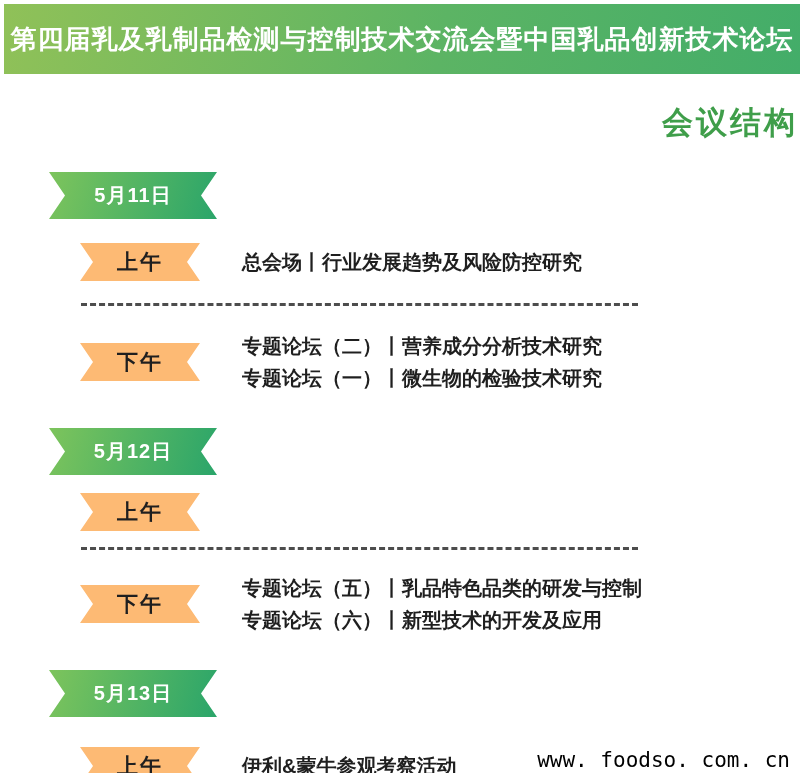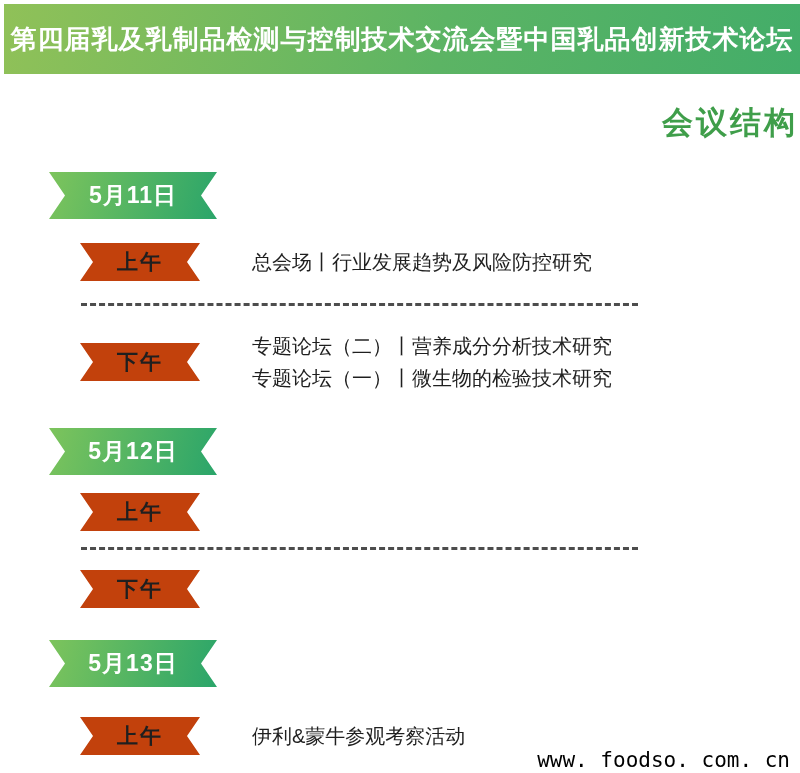"5月11日" .date-ribbon { font-size: 23px -> 20px }
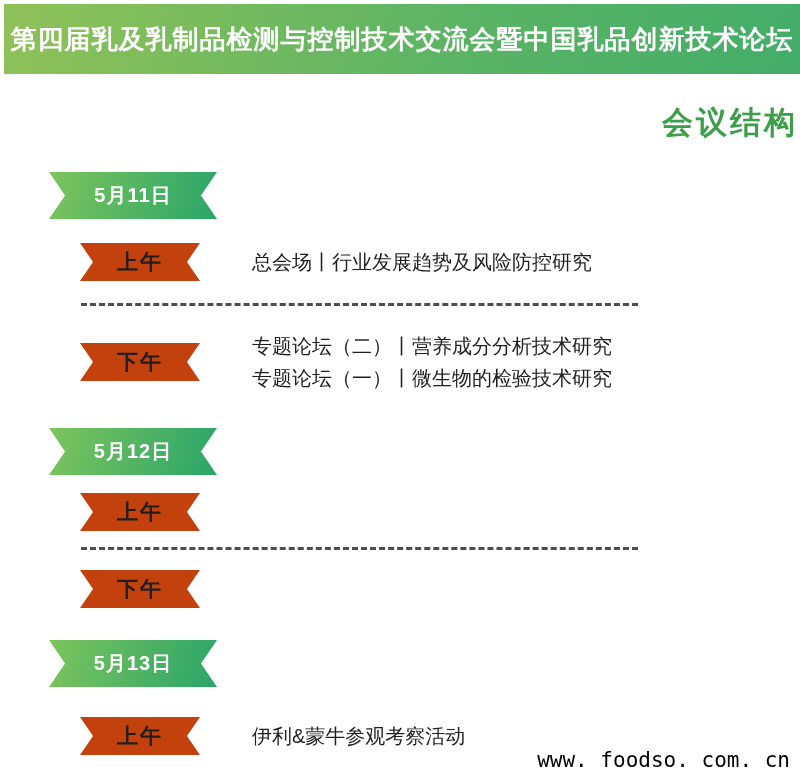"上午" .time-badge { background: #c2410c -> #fdba74 }
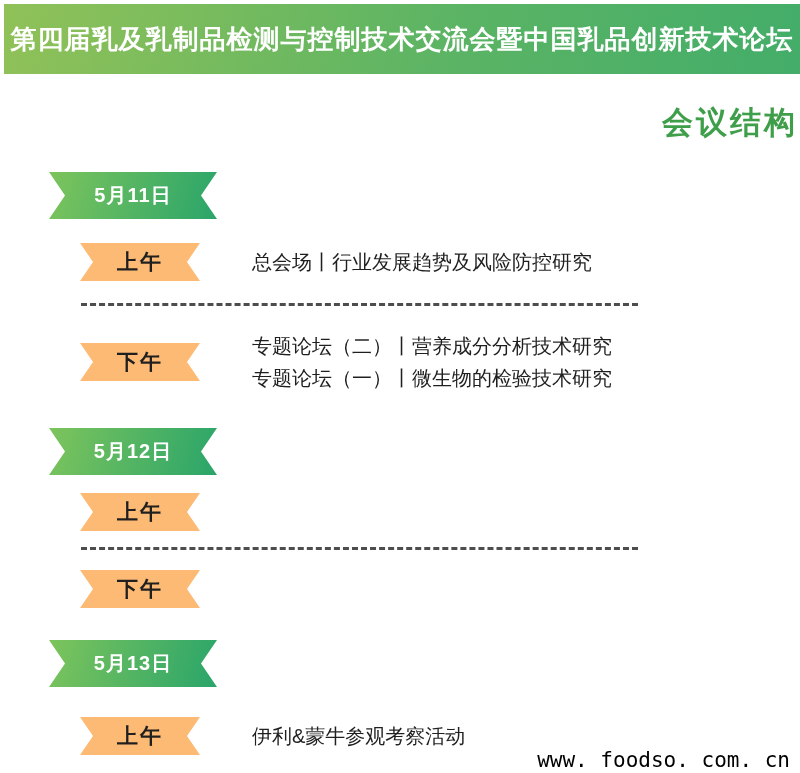"总会场丨行业发展趋势及风险防控研究" .slot-lines { font-weight: normal -> bold; margin-left: 48px -> 38px }
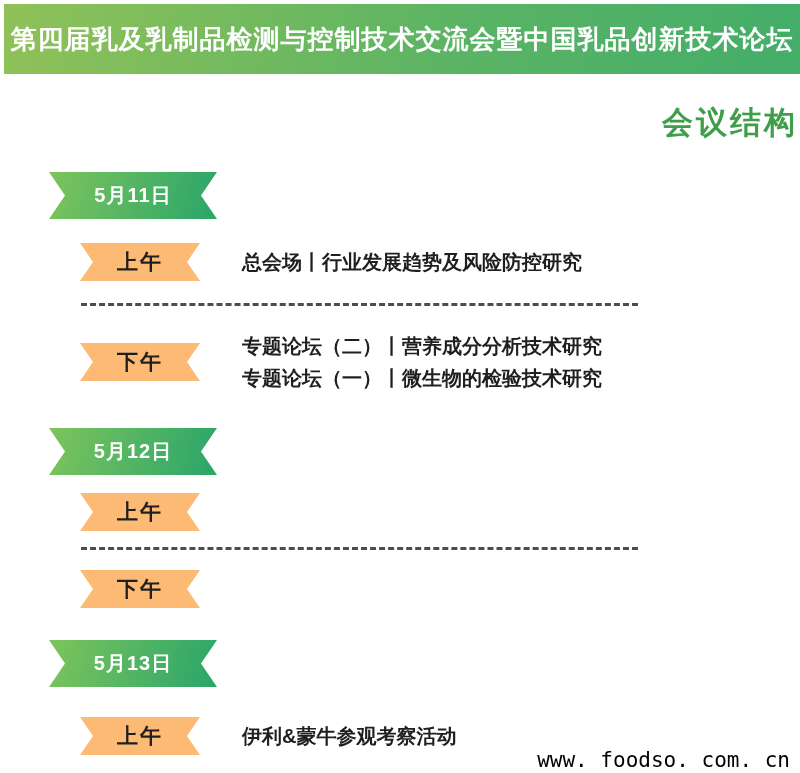"专题论坛（五）丨乳品特色品类的研发与控制" div.slot-lines { html: none -> <div> <div>专题论坛（五）丨乳品特色品类的研发与控制</div> <div>专题论坛（六）丨新型技术的开发及应用</div> </div> }
